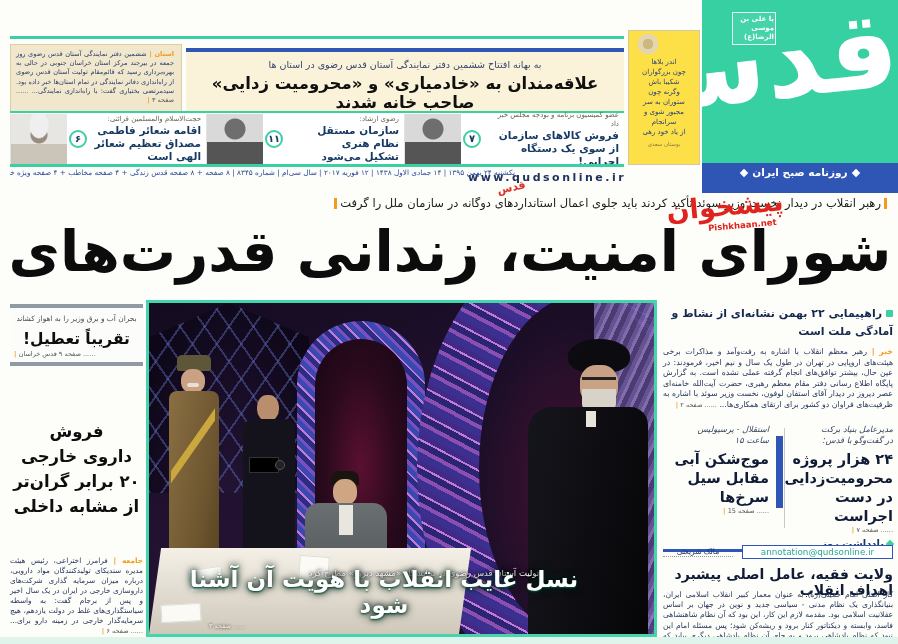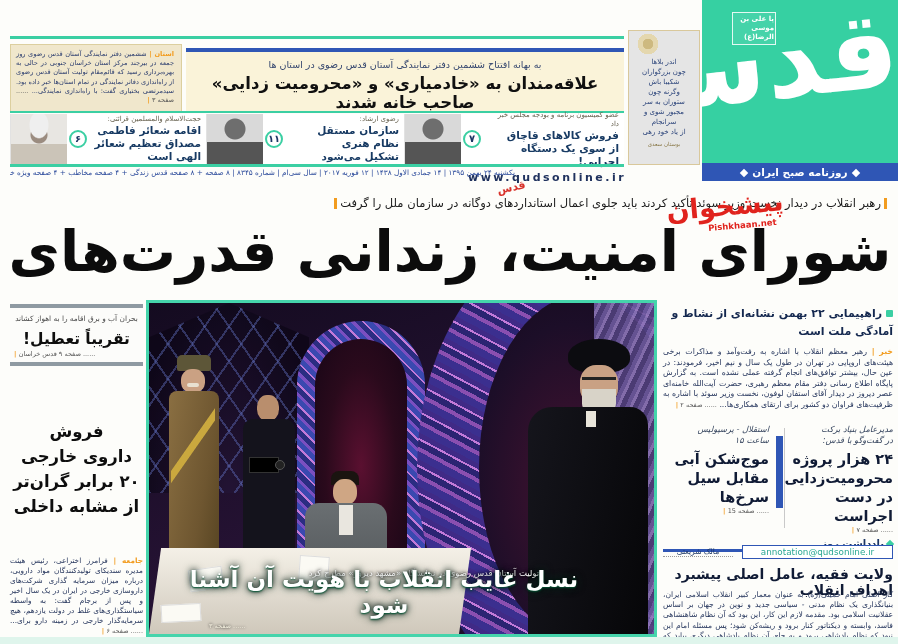"اندر بلاها" .poem-box { background: #e5e5e5 -> #fde047 }
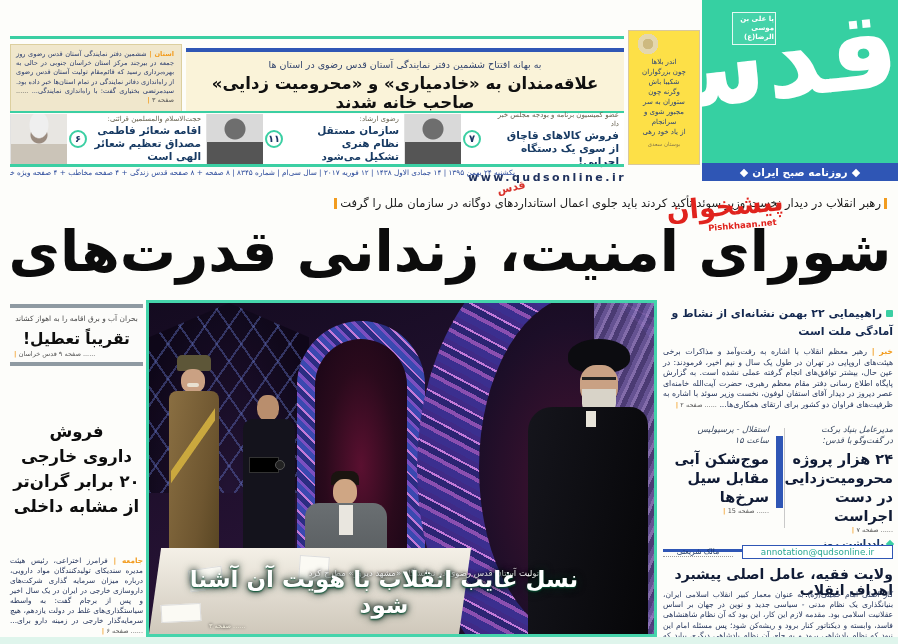"فروش کالاهای قاچاق" div.s-line { text: قاچاق -> سازمان }
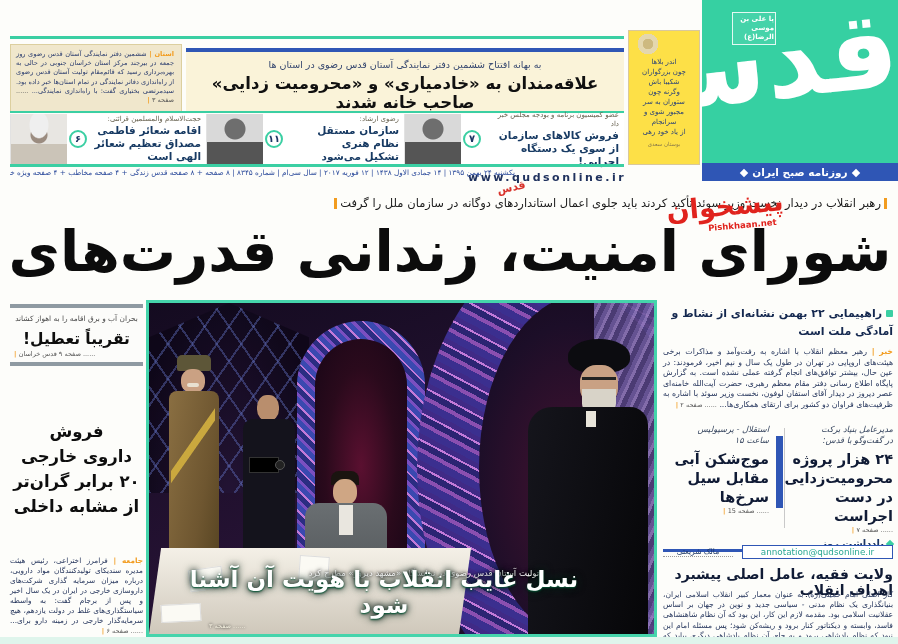"روزنامه صبح ایران" .tagline-bar { height: 18px -> 30px }
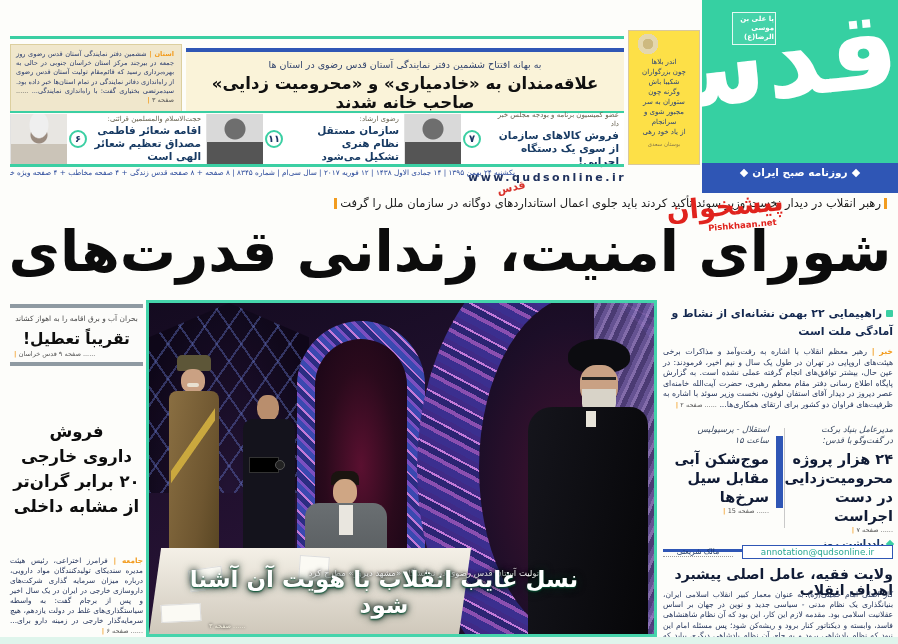"بحران آب و برق اقامه" div.lc-kicker { text: اقامه -> وزیر }
